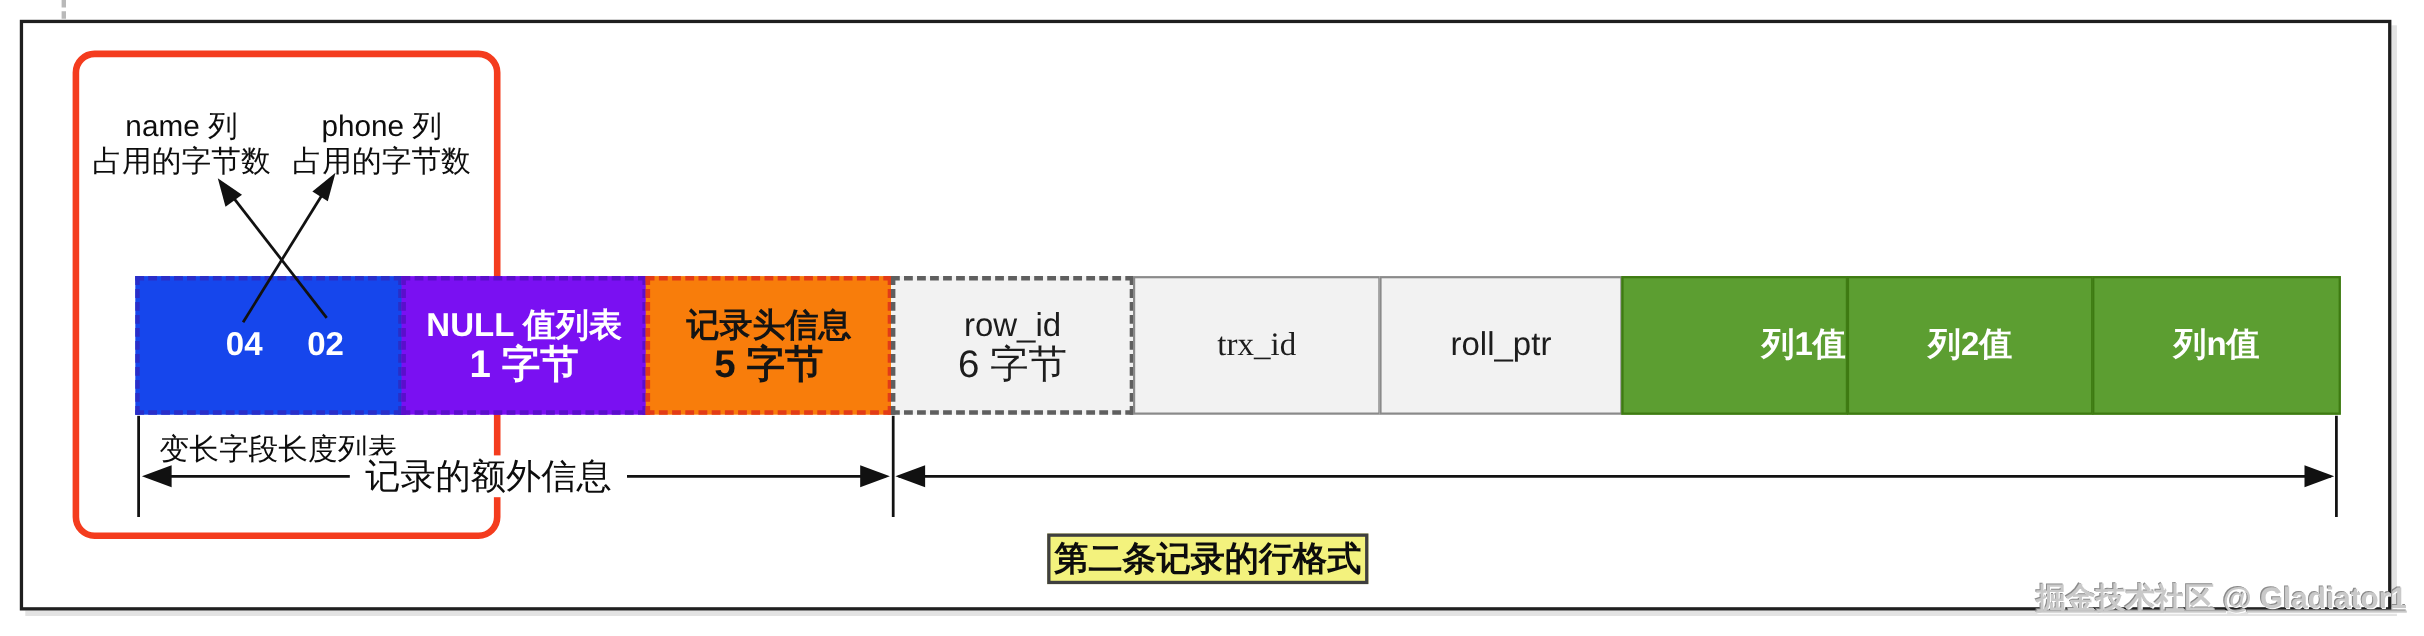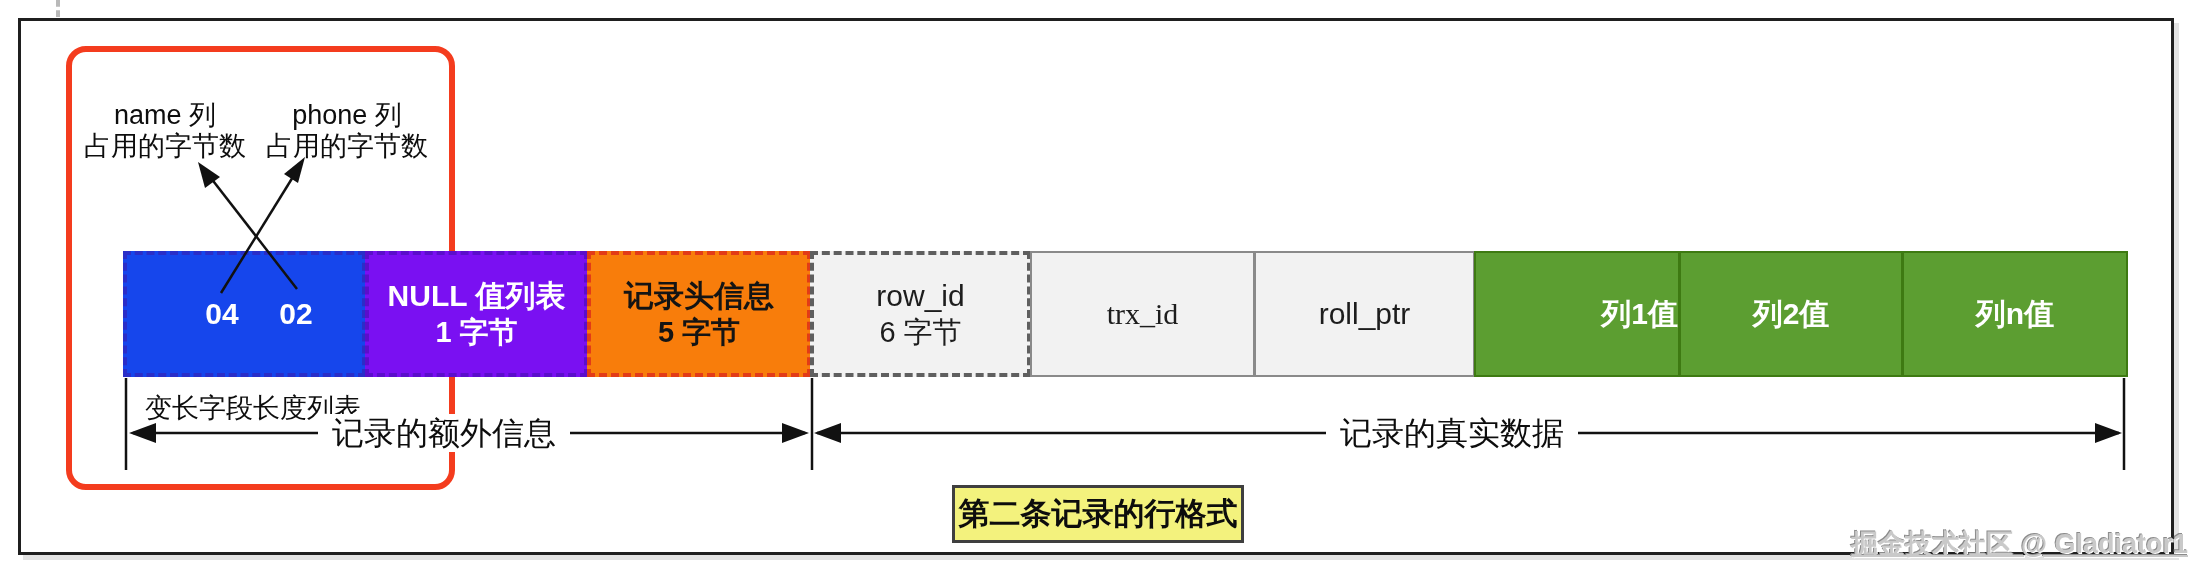"1 字节" .block .l2 { font-size: 29px -> 35px }
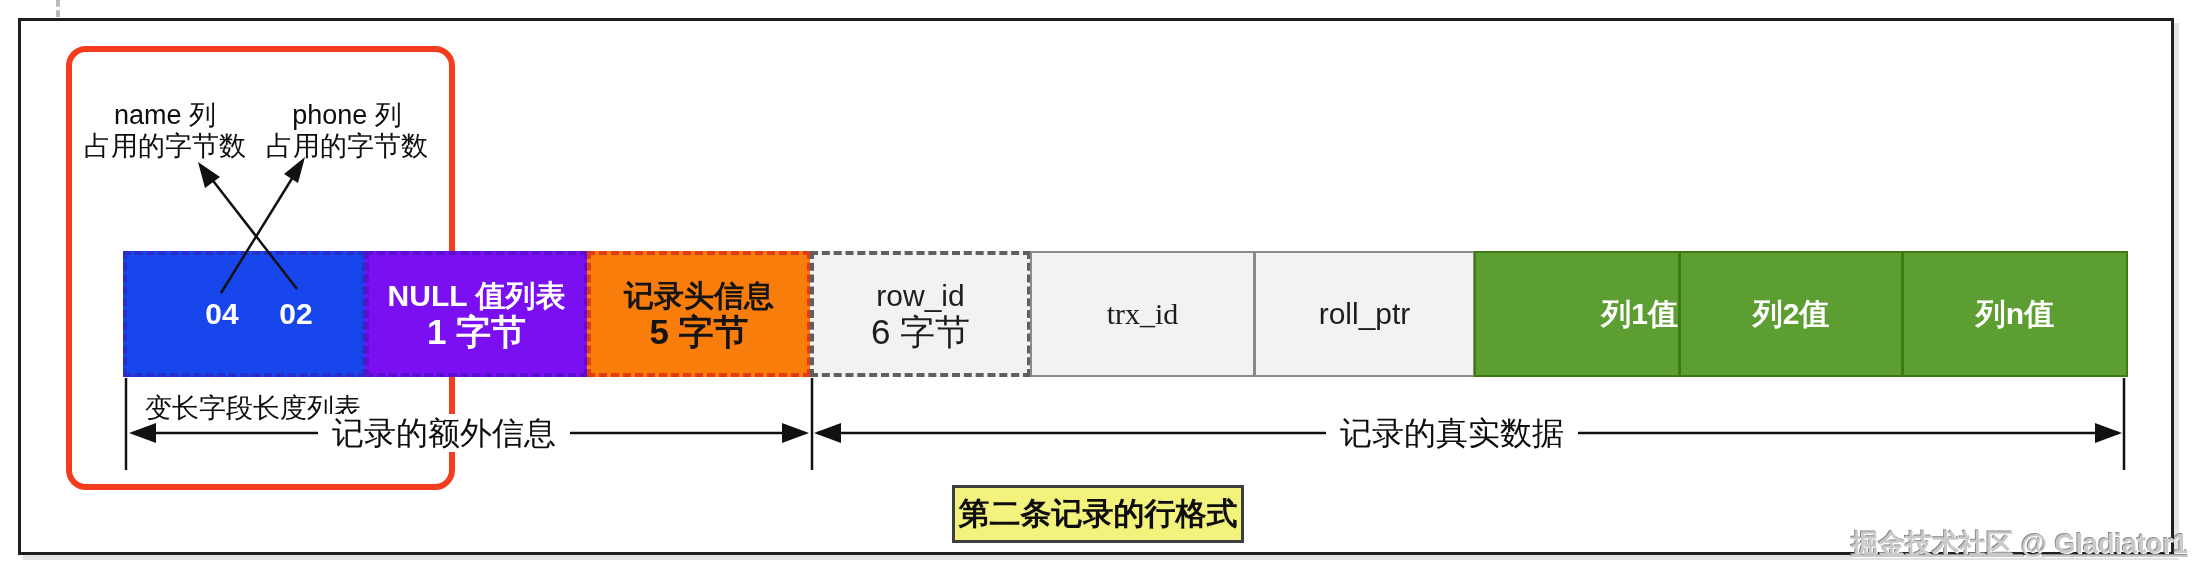"记录的真实数据" div.spanlabel { html: <div>记录的真实数据</div> -> none }
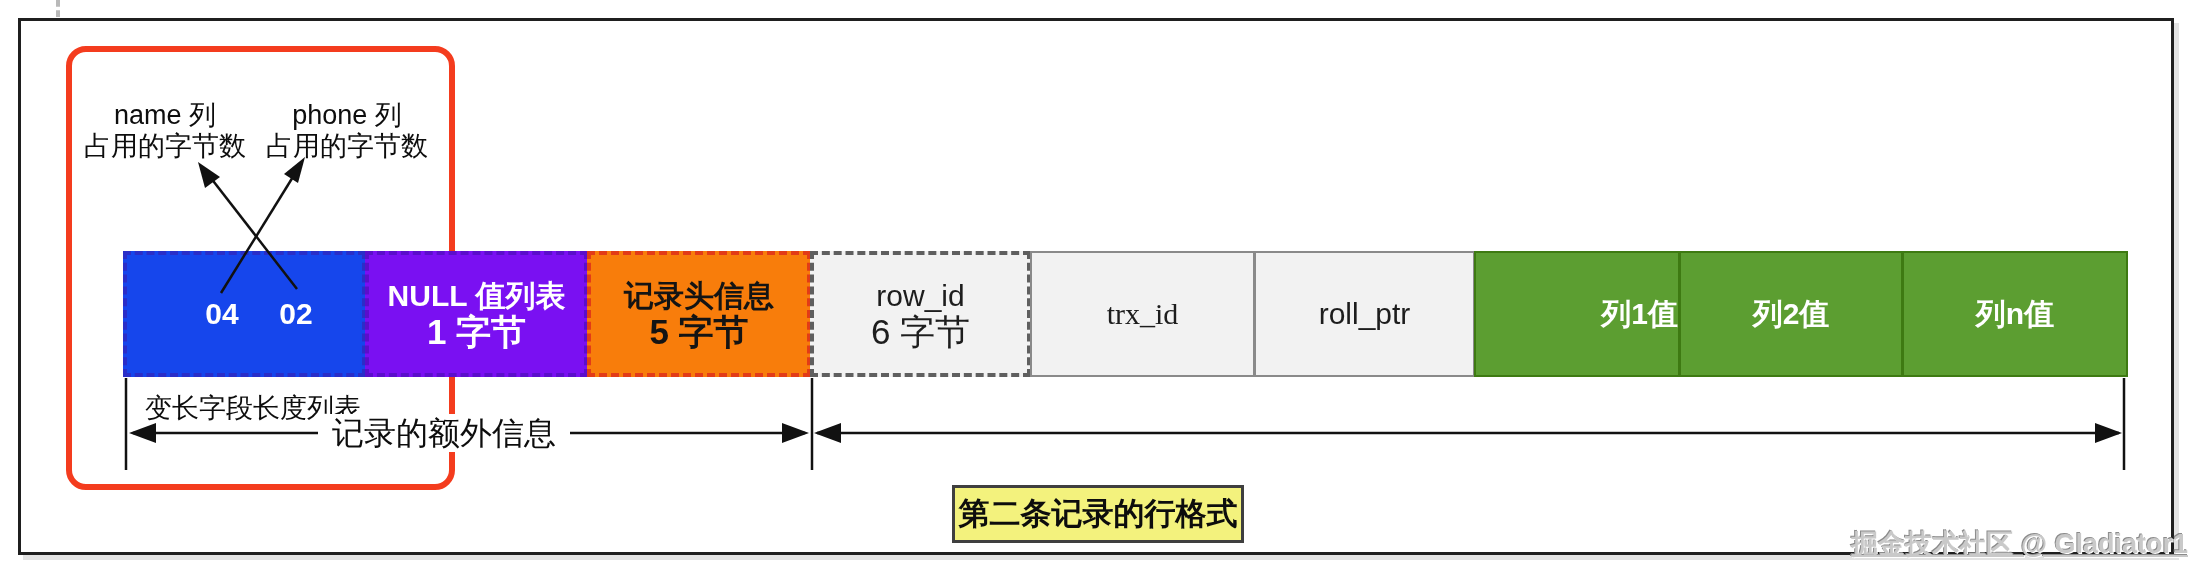"第二条记录的行格式" #callout { height: 58px -> 46px }
